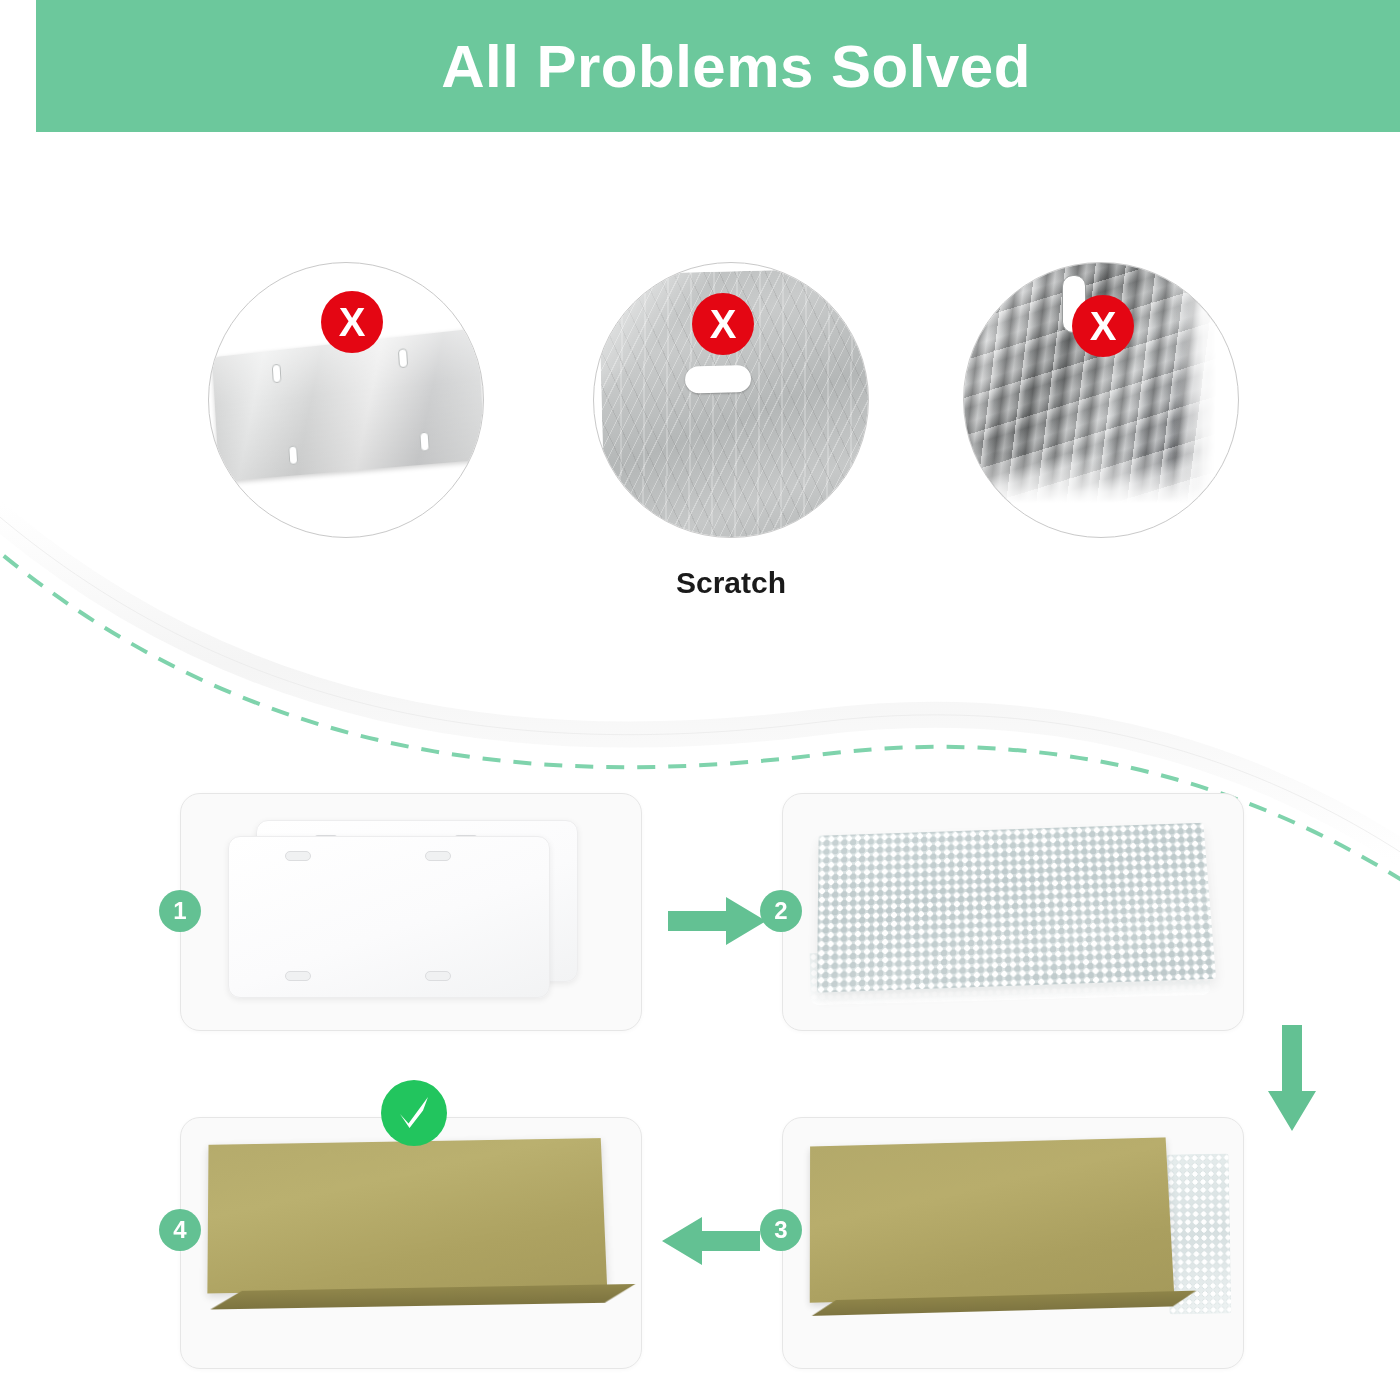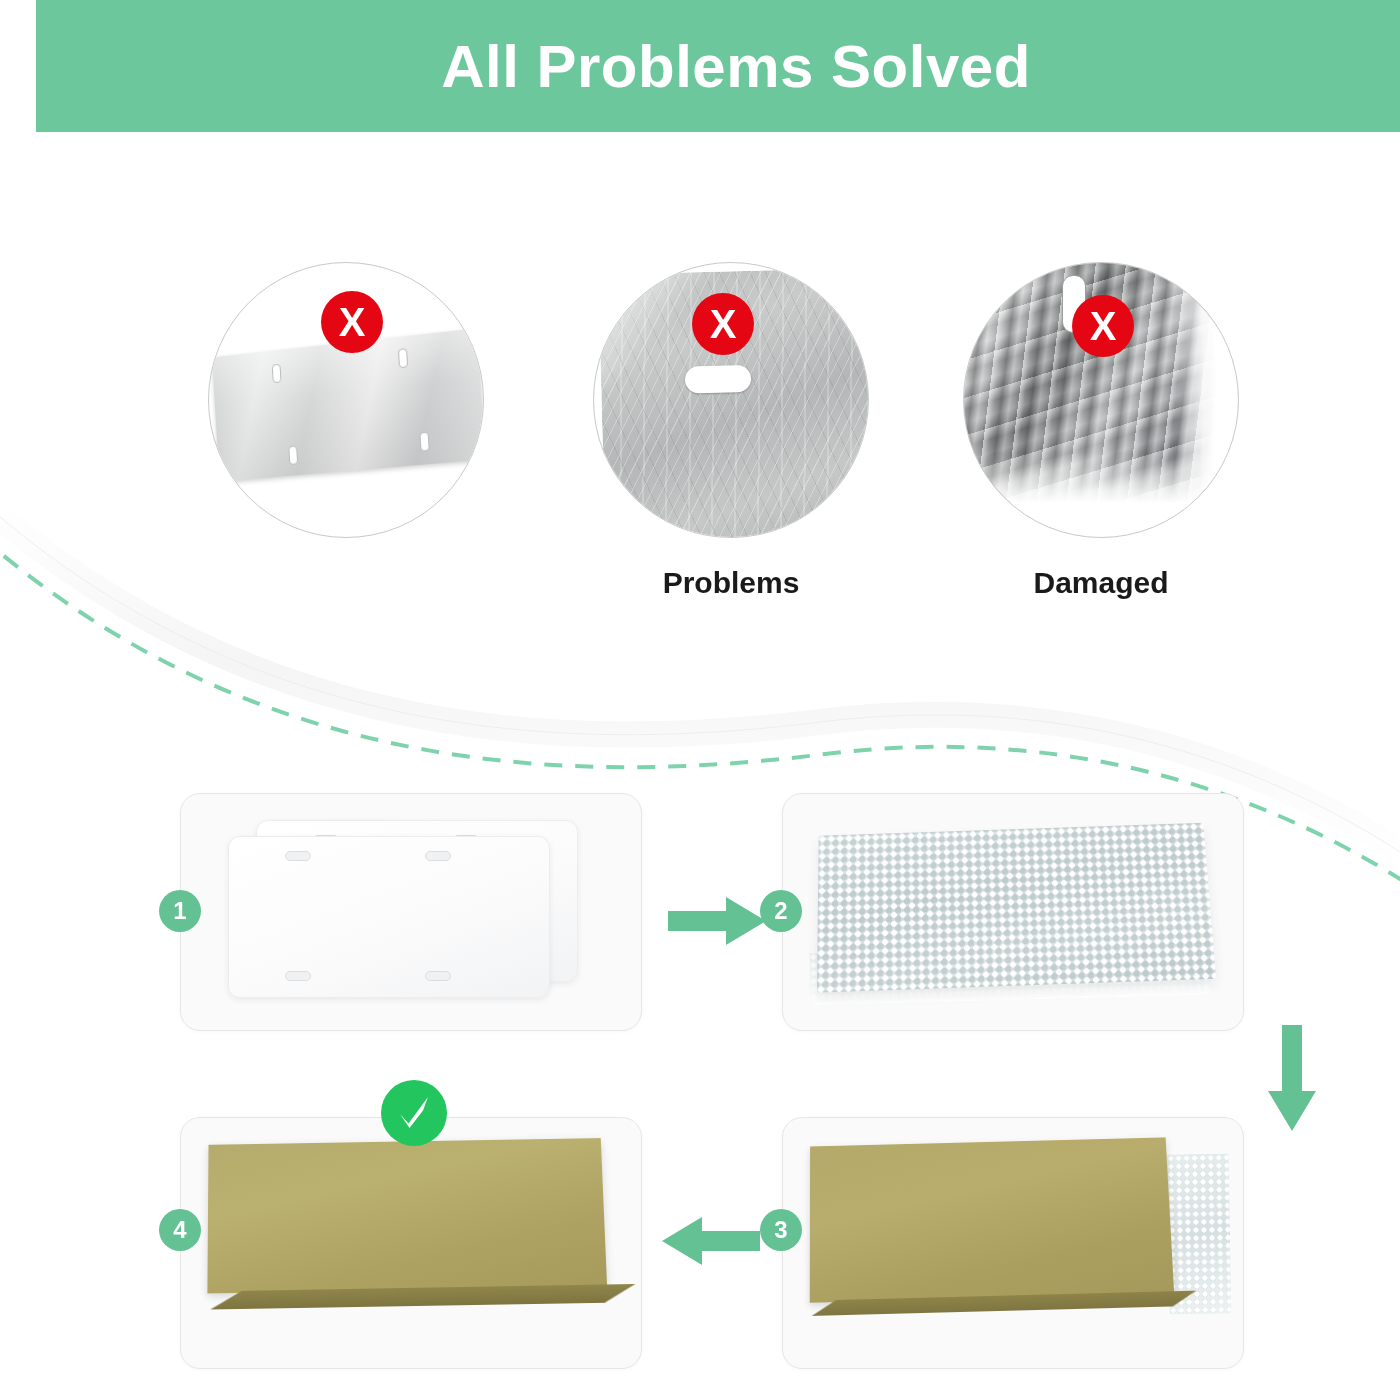"Problems" div.problem-label { text: Problems -> Scratch }
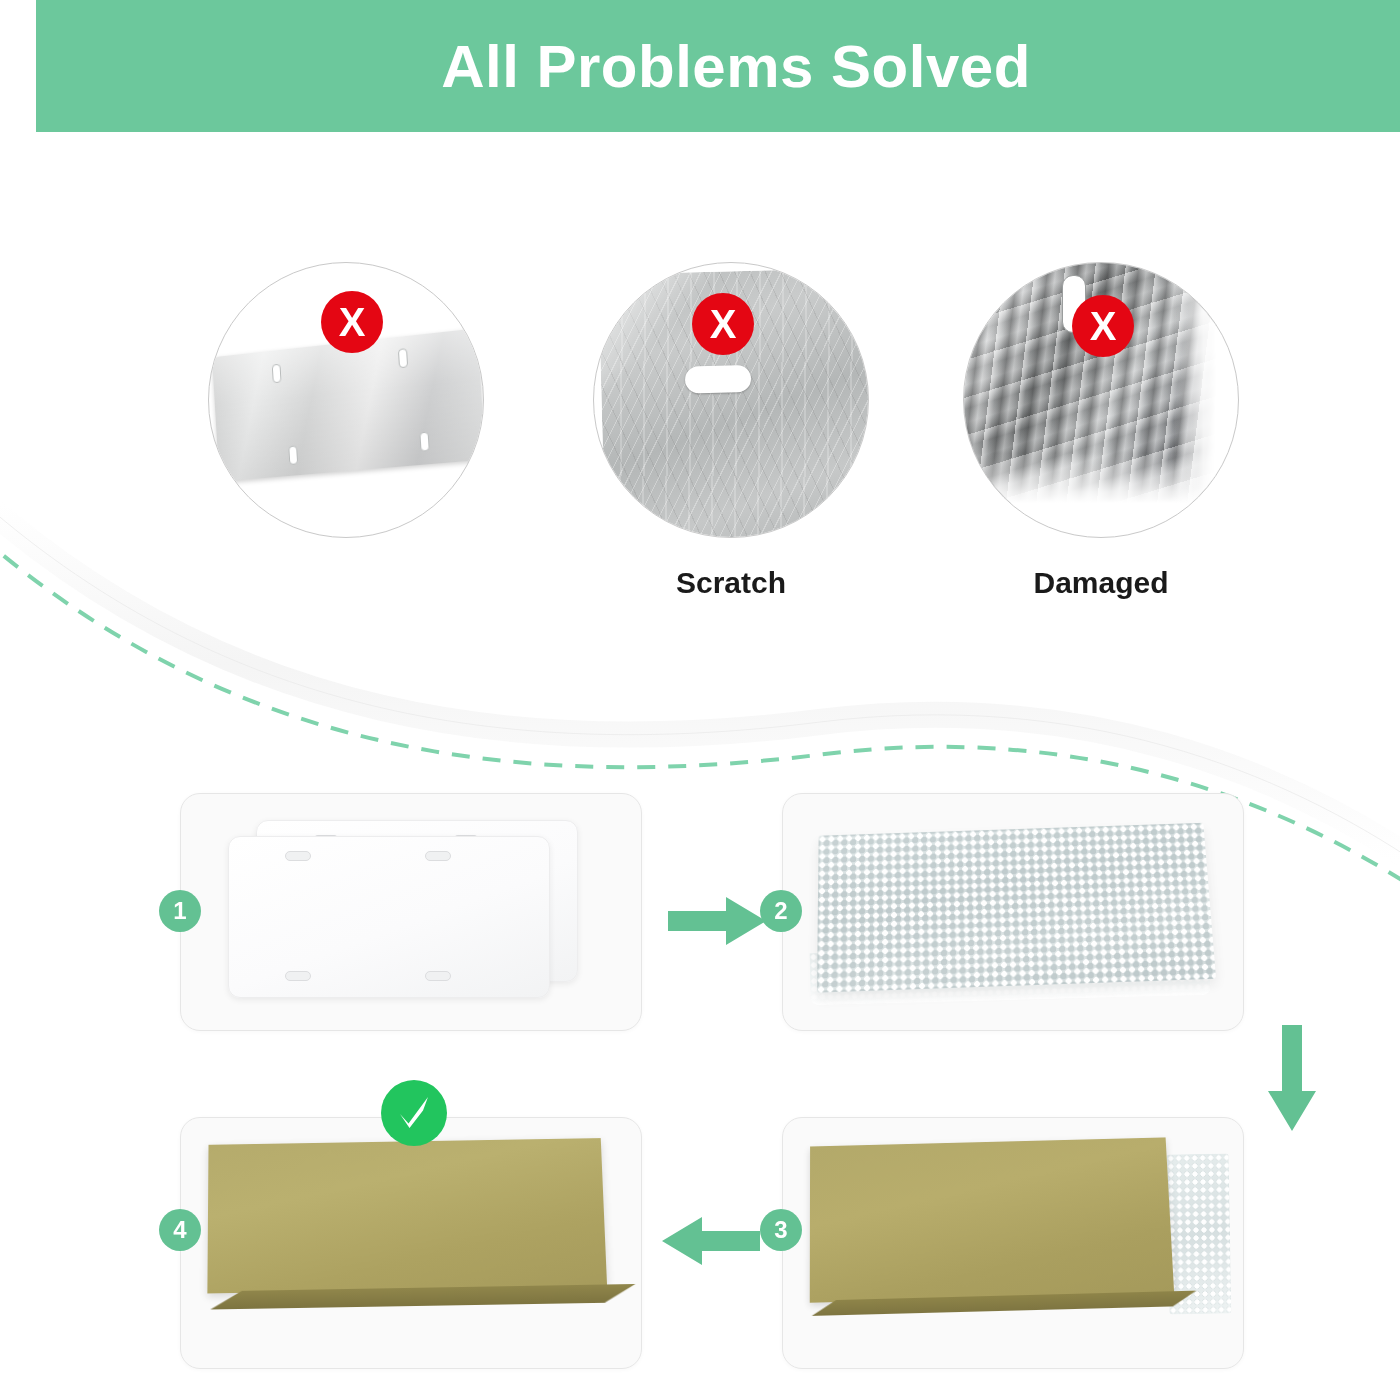"Damaged" div.problem-label { html: <div>Damaged</div> -> none }
